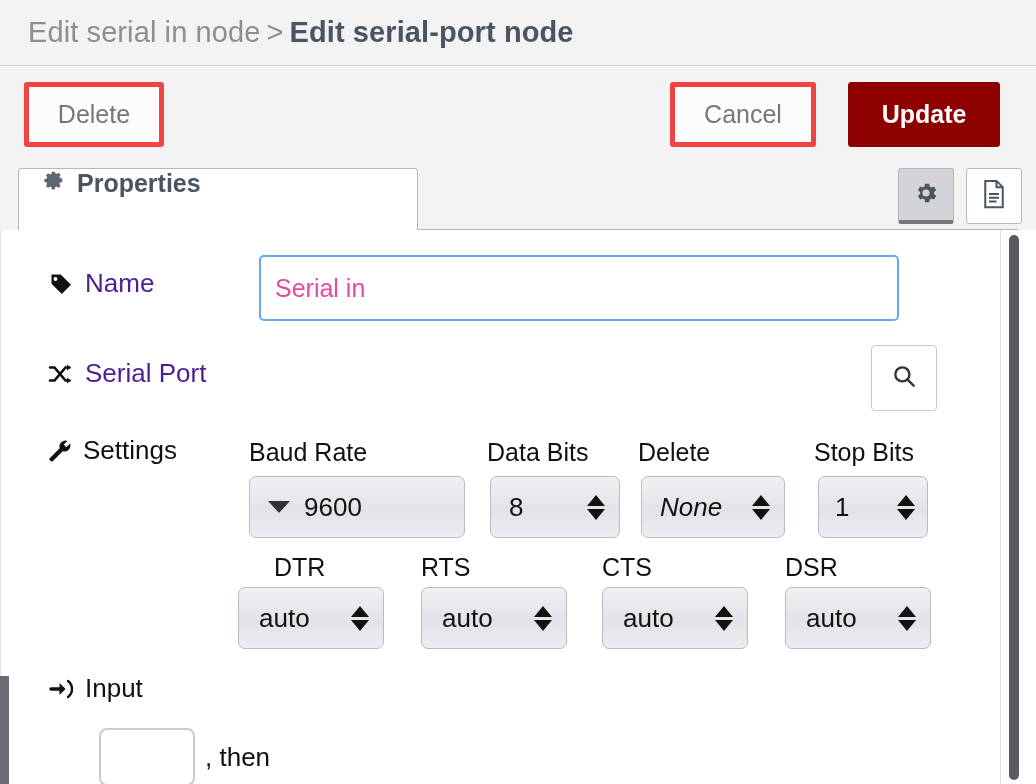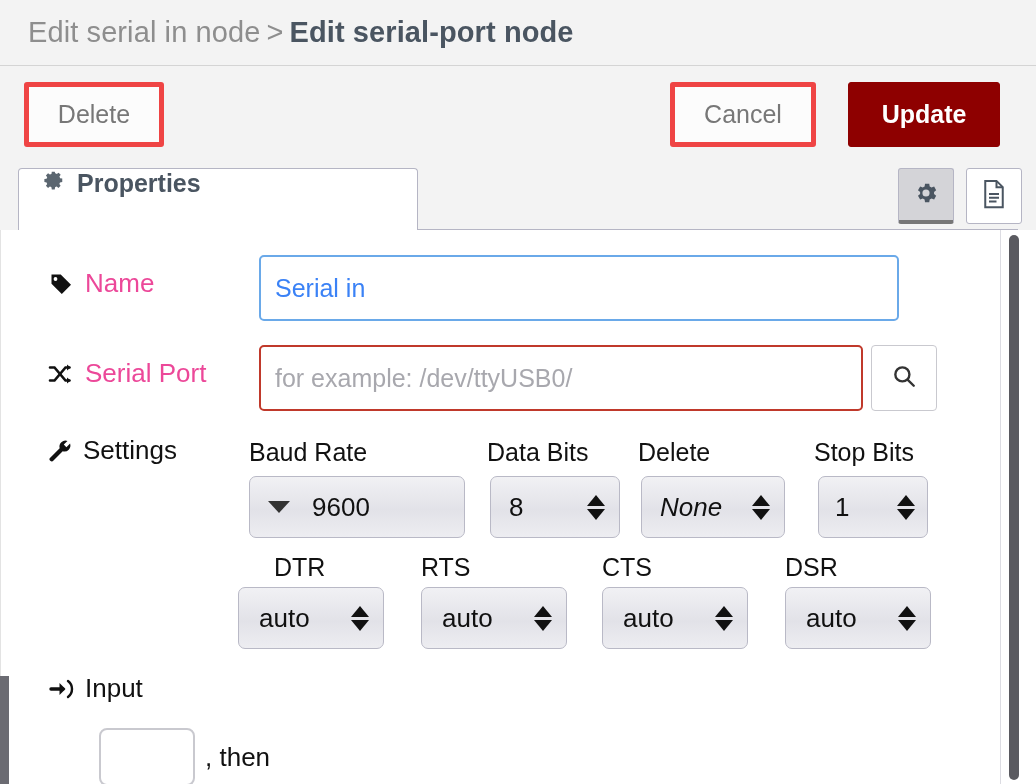"Name" .row-label { color: #ec4899 -> #4c1d95 }
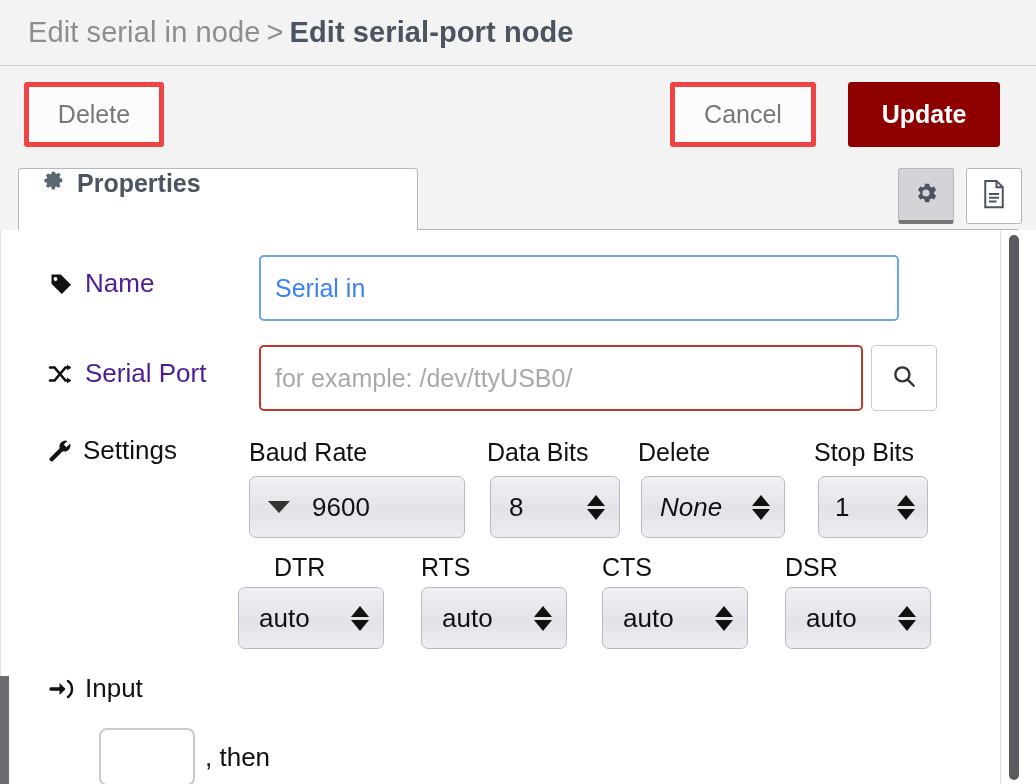"Serial in" input.text-field { color: #3b82f6 -> #ec4899 }
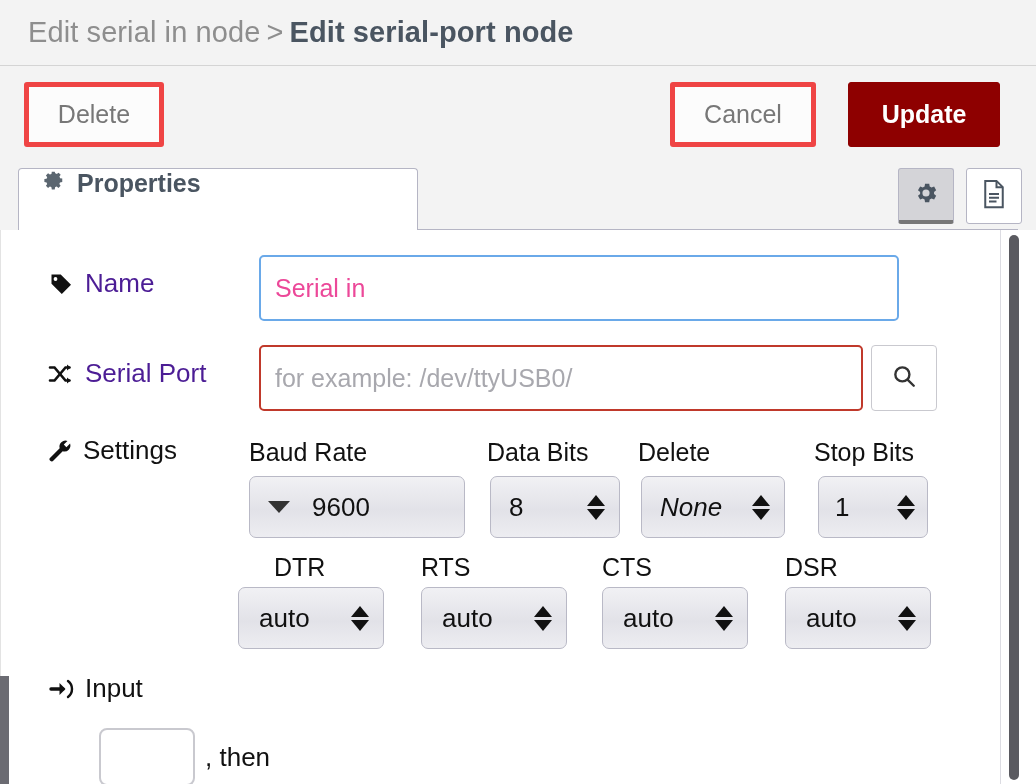"for example: /dev/ttyUSB0/" input.text-field { html: <input> -> none }
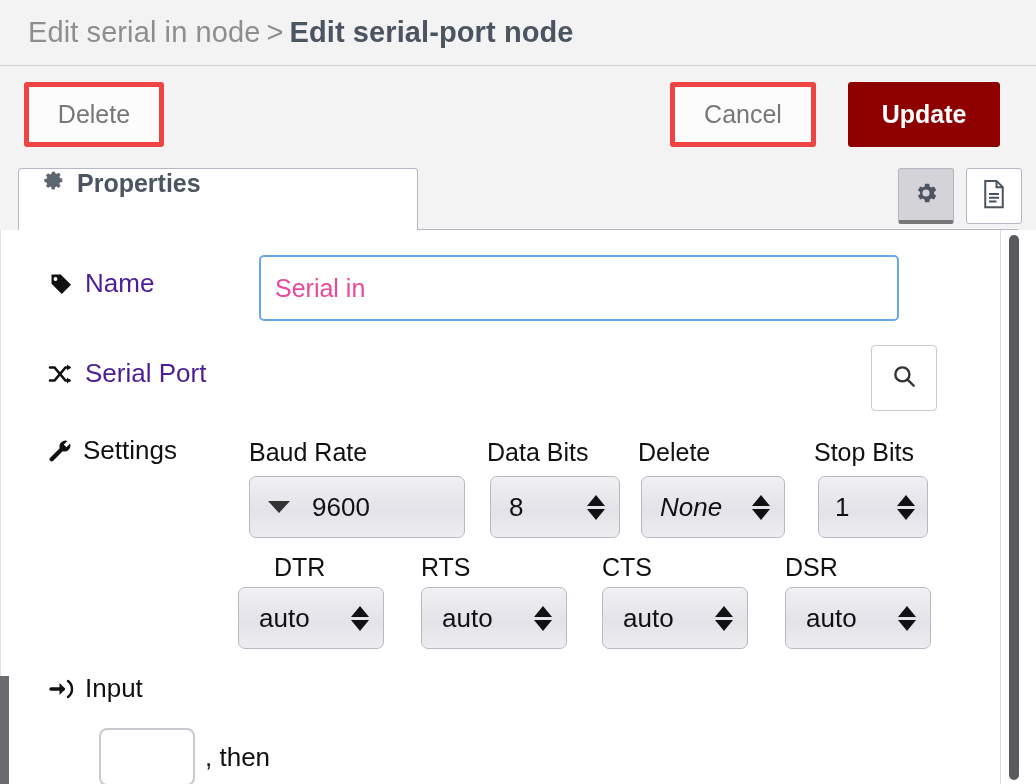"9600" .sel-text { margin-left: 8px -> none }
